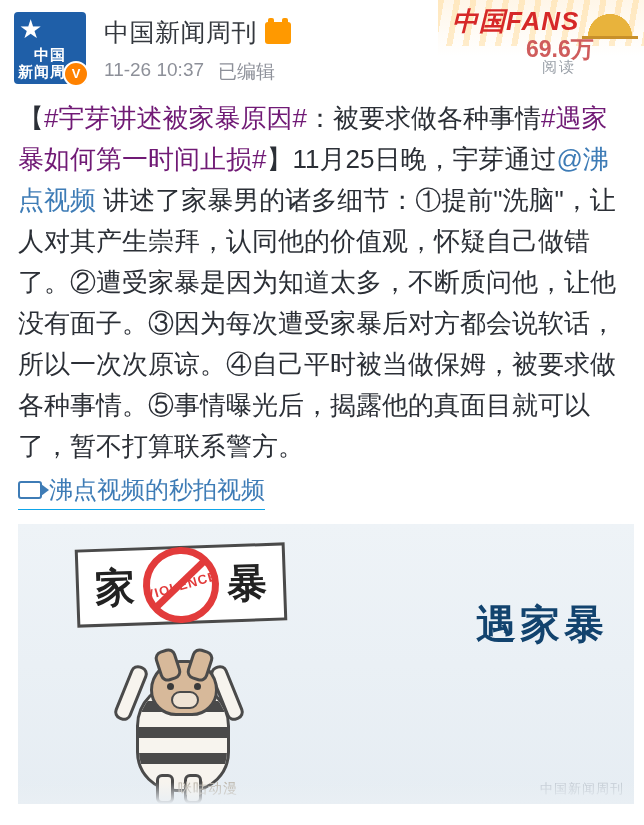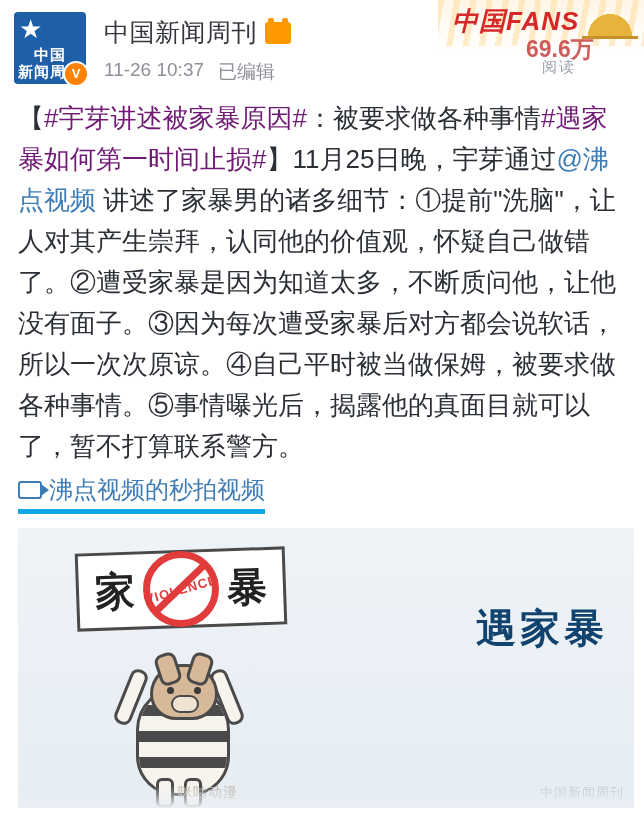"沸点视频的秒拍视频" .video-link { border-bottom: 5px solid #0ea5e9 -> 1px solid #0ea5e9 }
